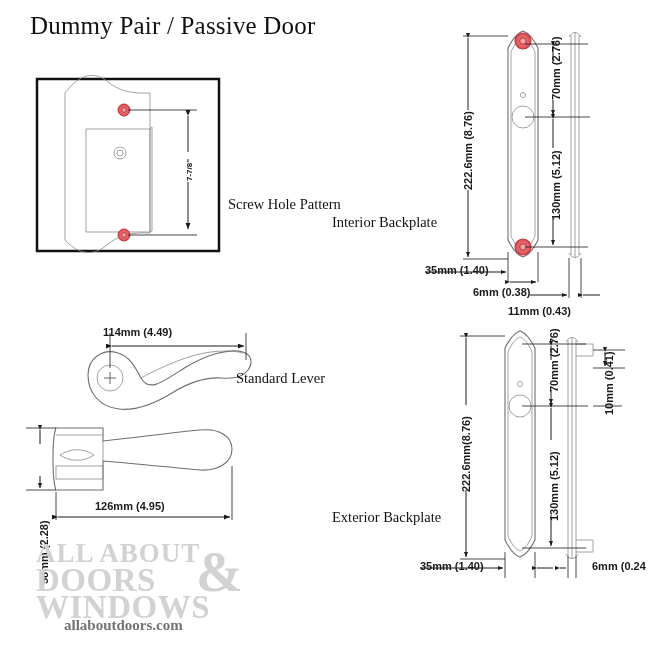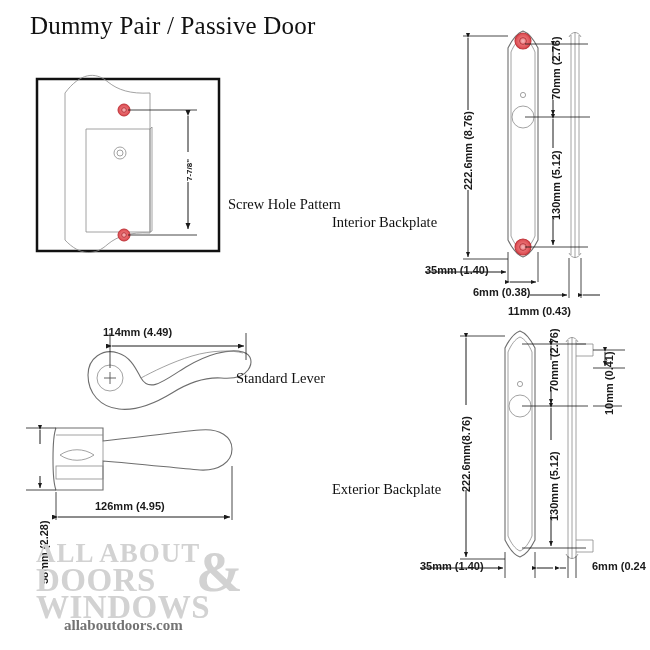"Exterior Backplate" div.label { top: 481px -> 509px }
